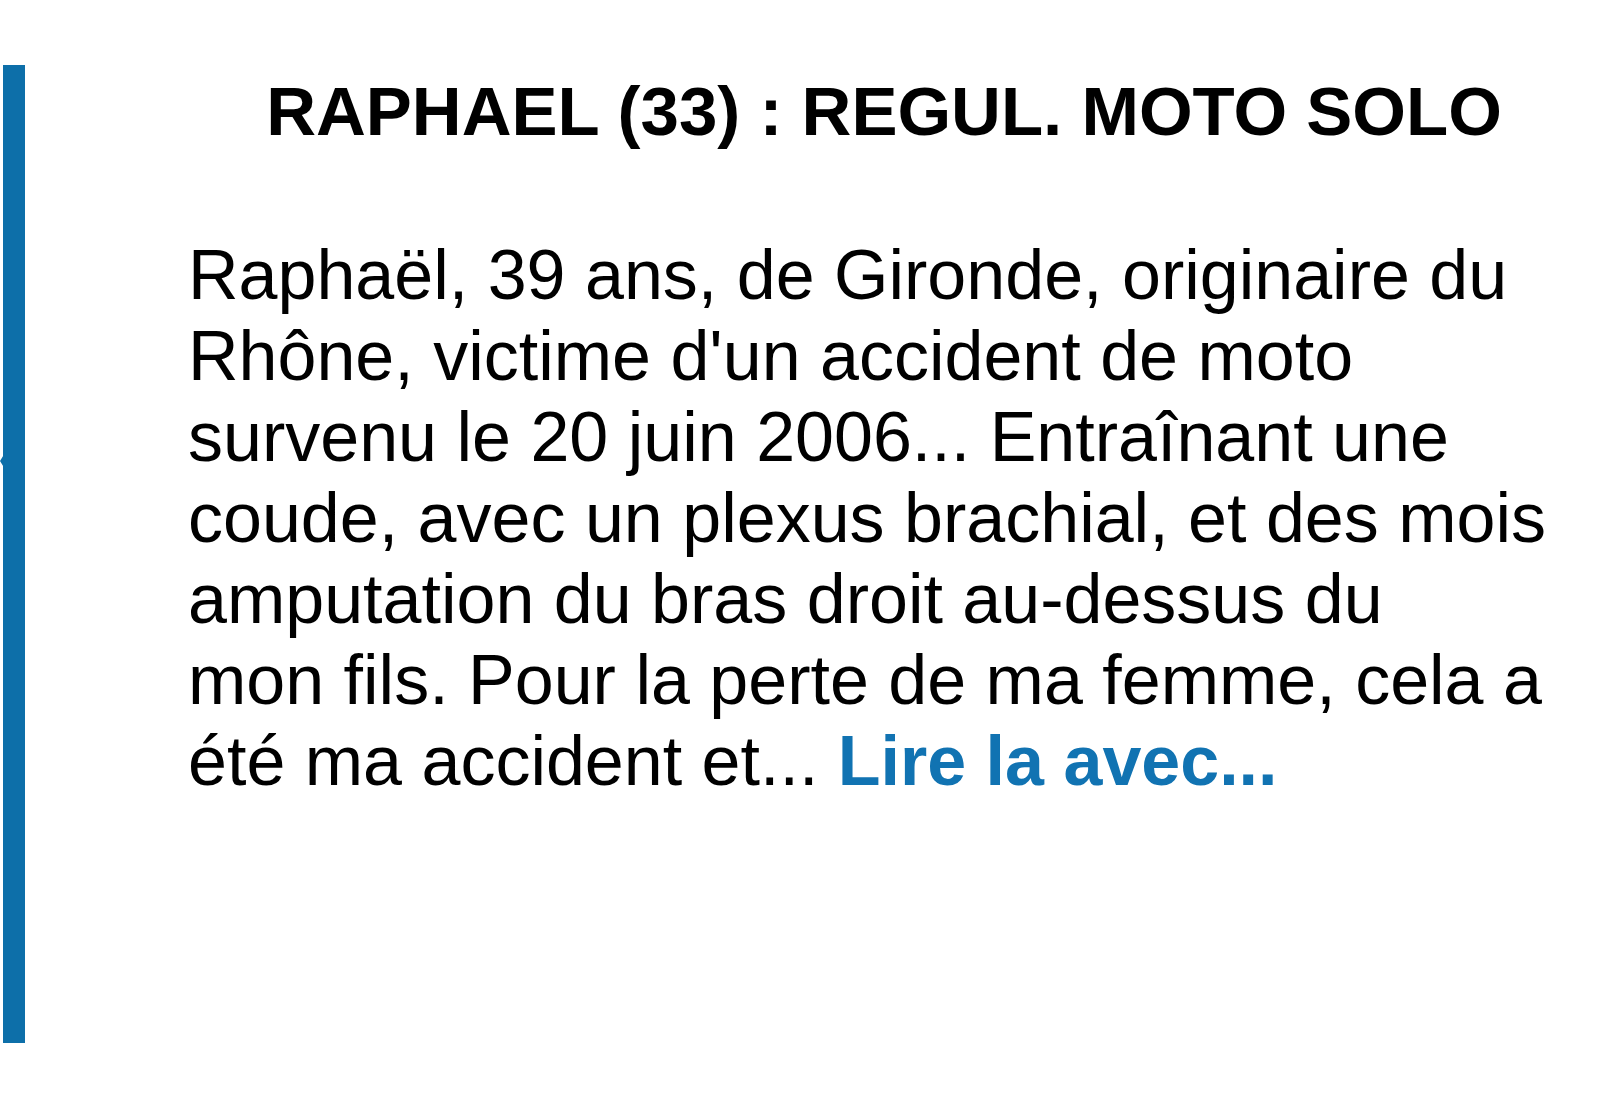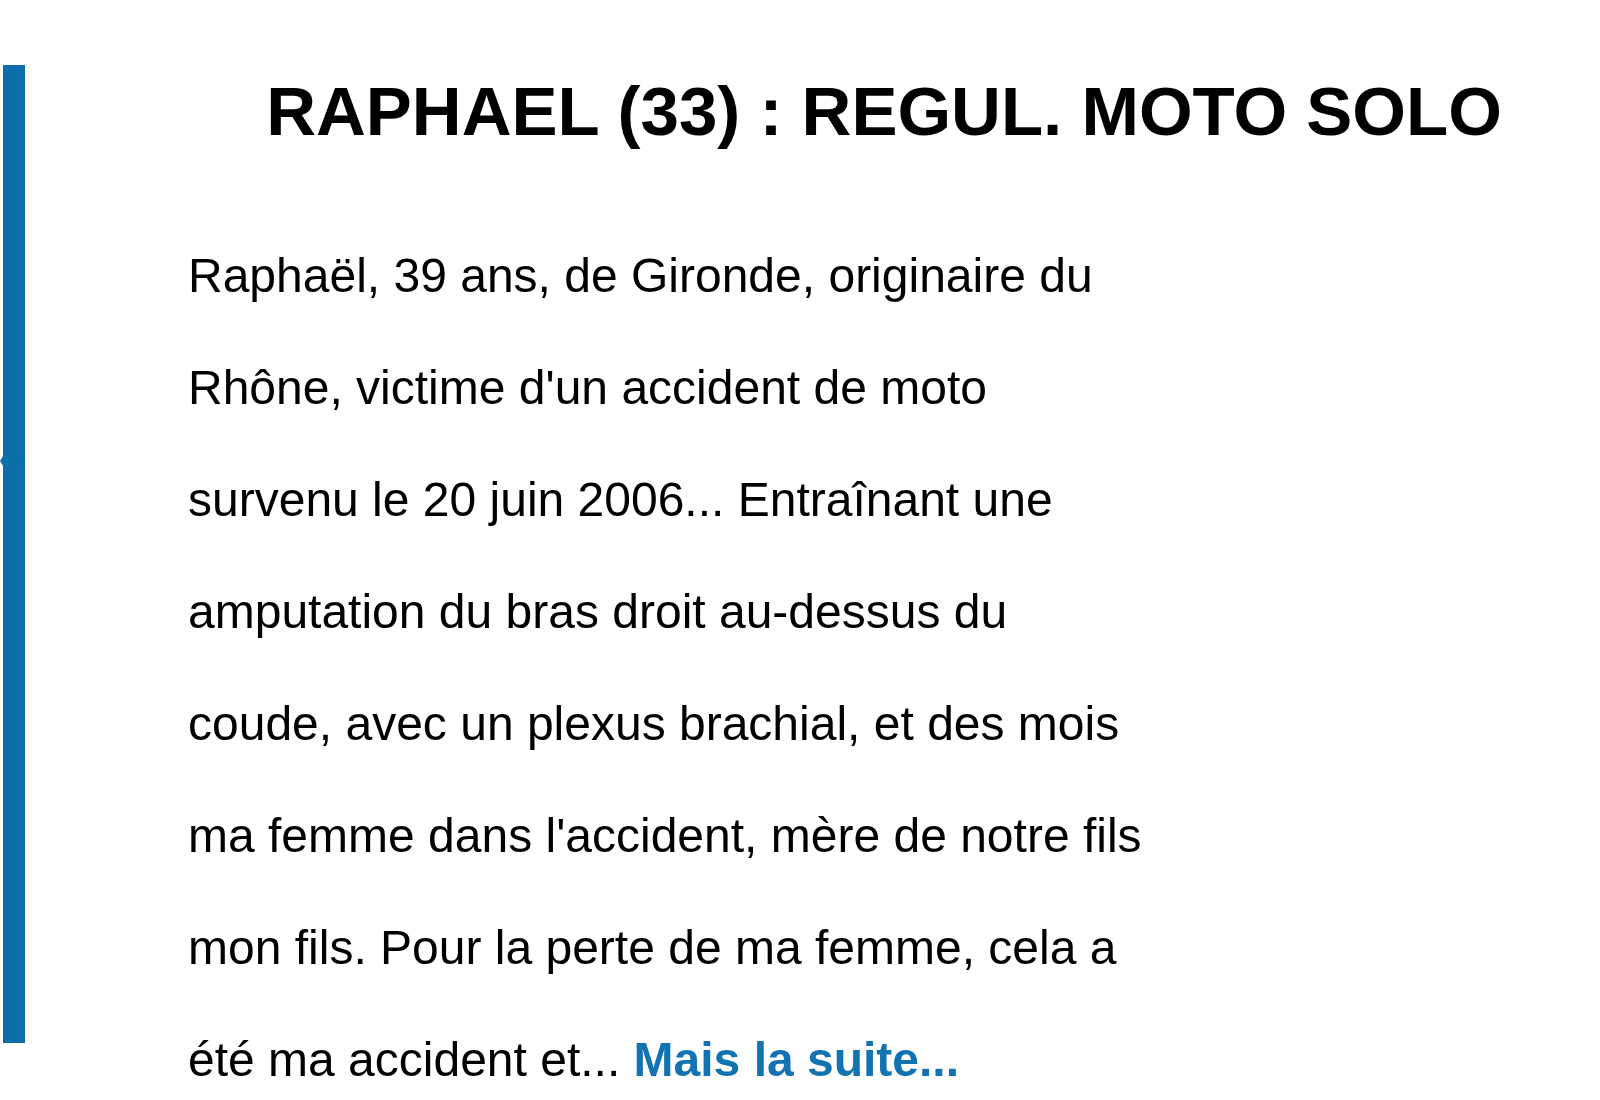"Raphaël, 39 ans, de Gironde," .body-line { font-size: 48px -> 70px; margin-top: 31px -> none }
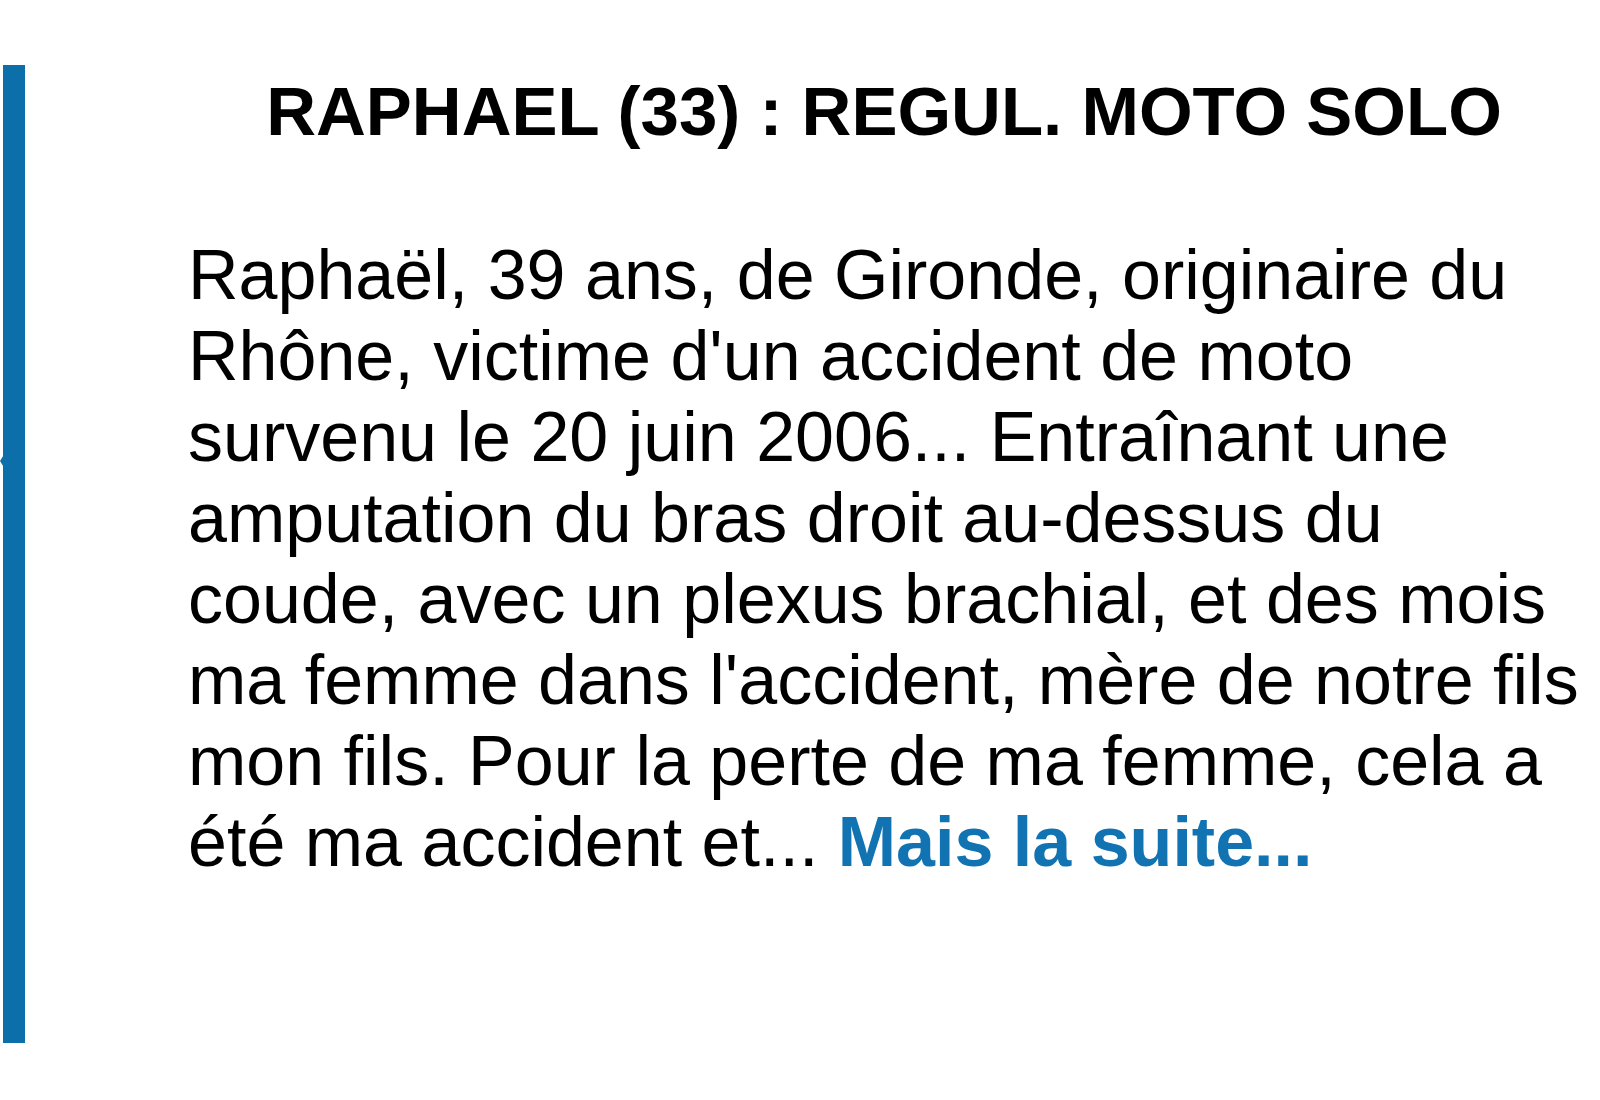"amputation du bras droit au-dessus" div.body-line { order: before "coude, avec un plexus brachial," -> after "coude, avec un plexus brachial," }
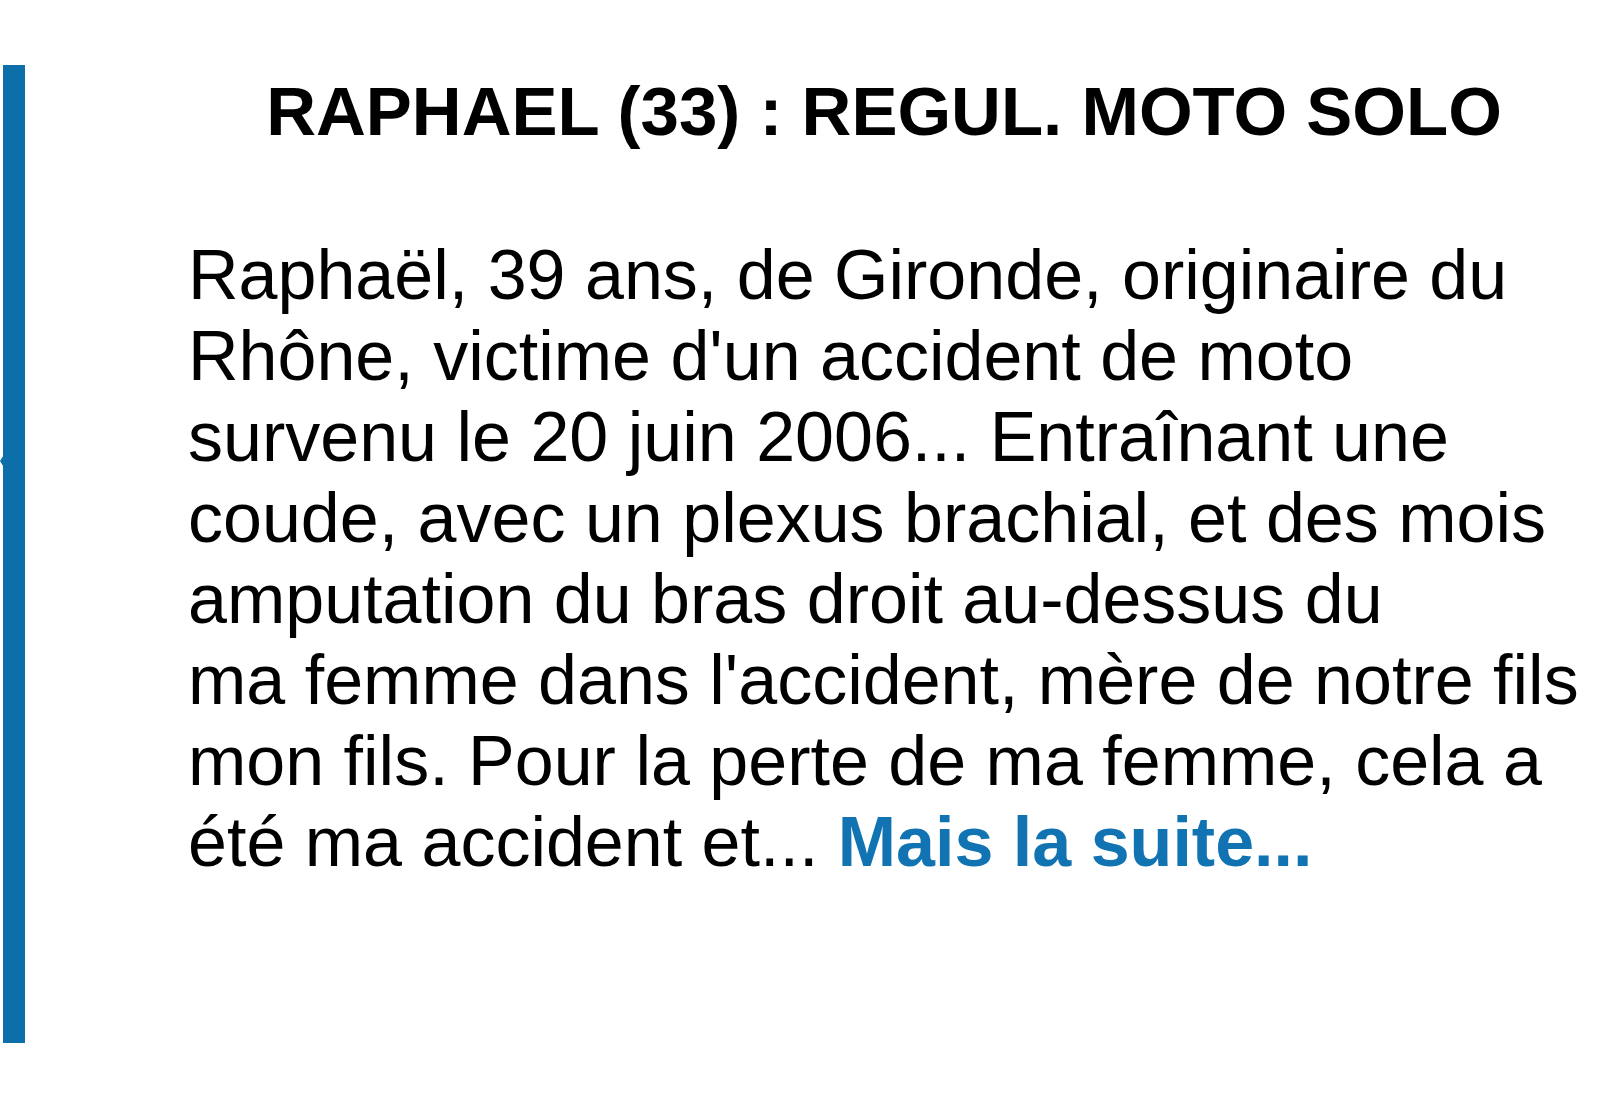"ma femme dans l'accident, mère" div.body-line { html: <div>ma femme dans l'accident, mère de notre fils</div> -> none }
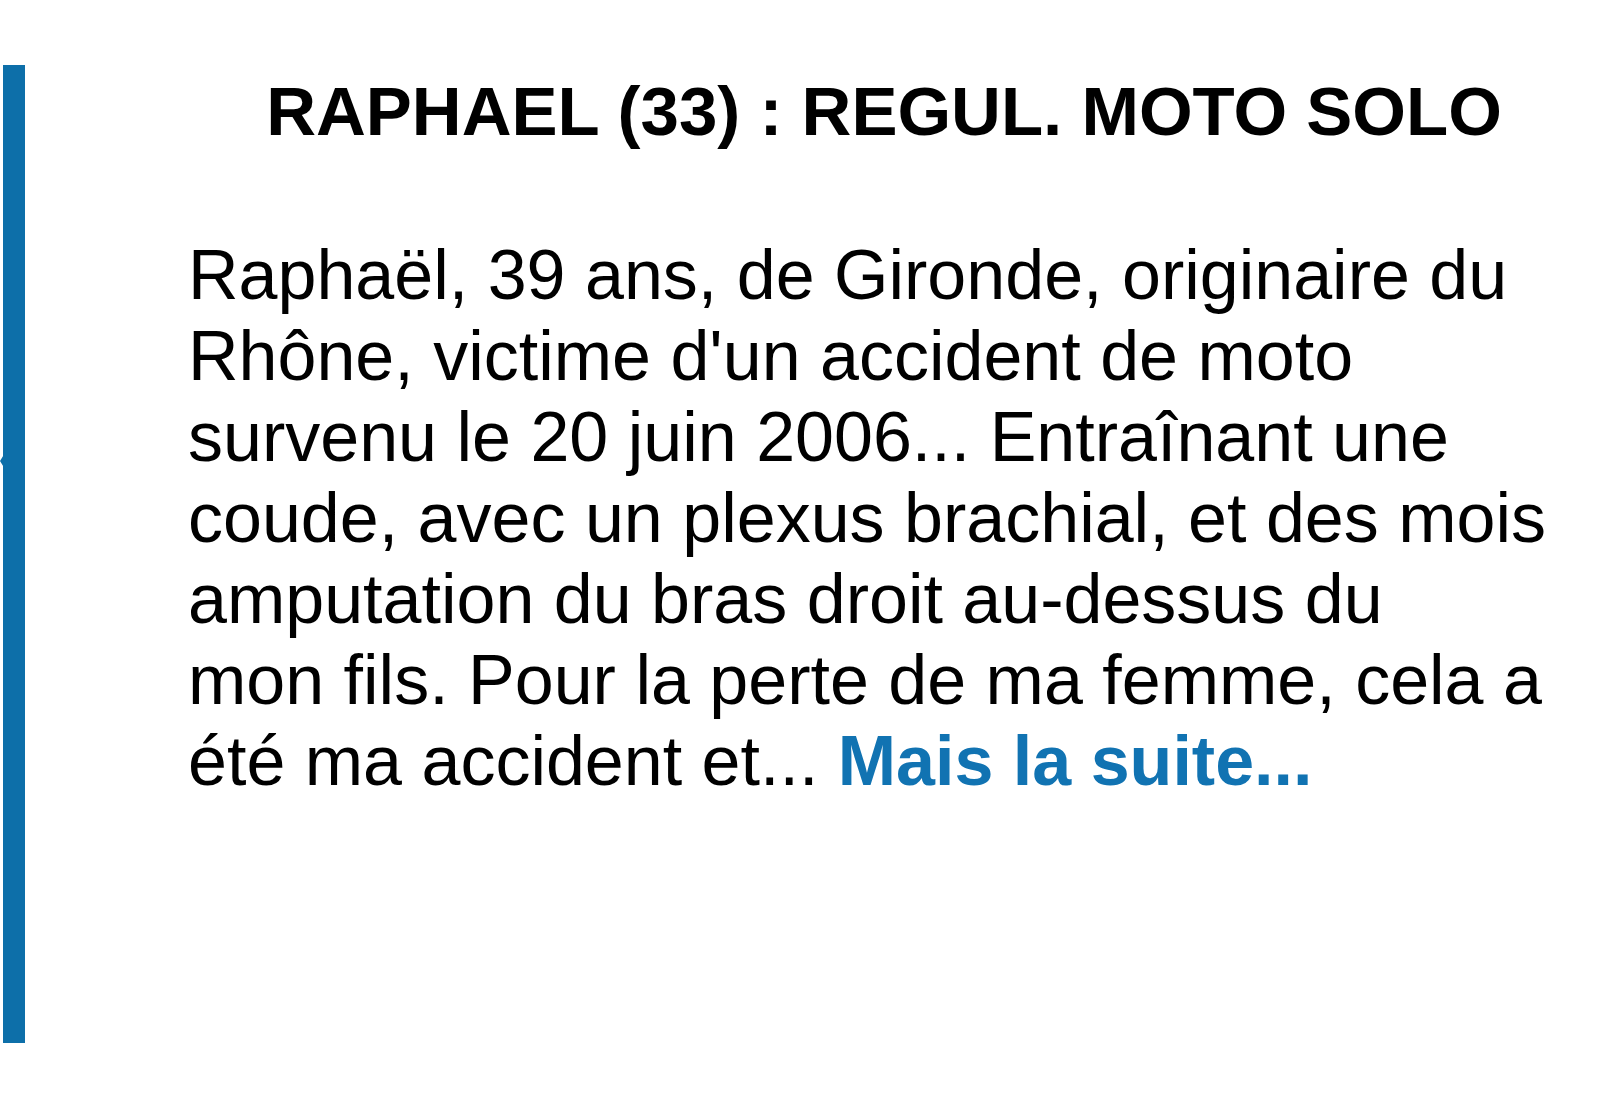"Mais la suite..." a.read-more-link { text: Mais la suite -> Lire la avec }
